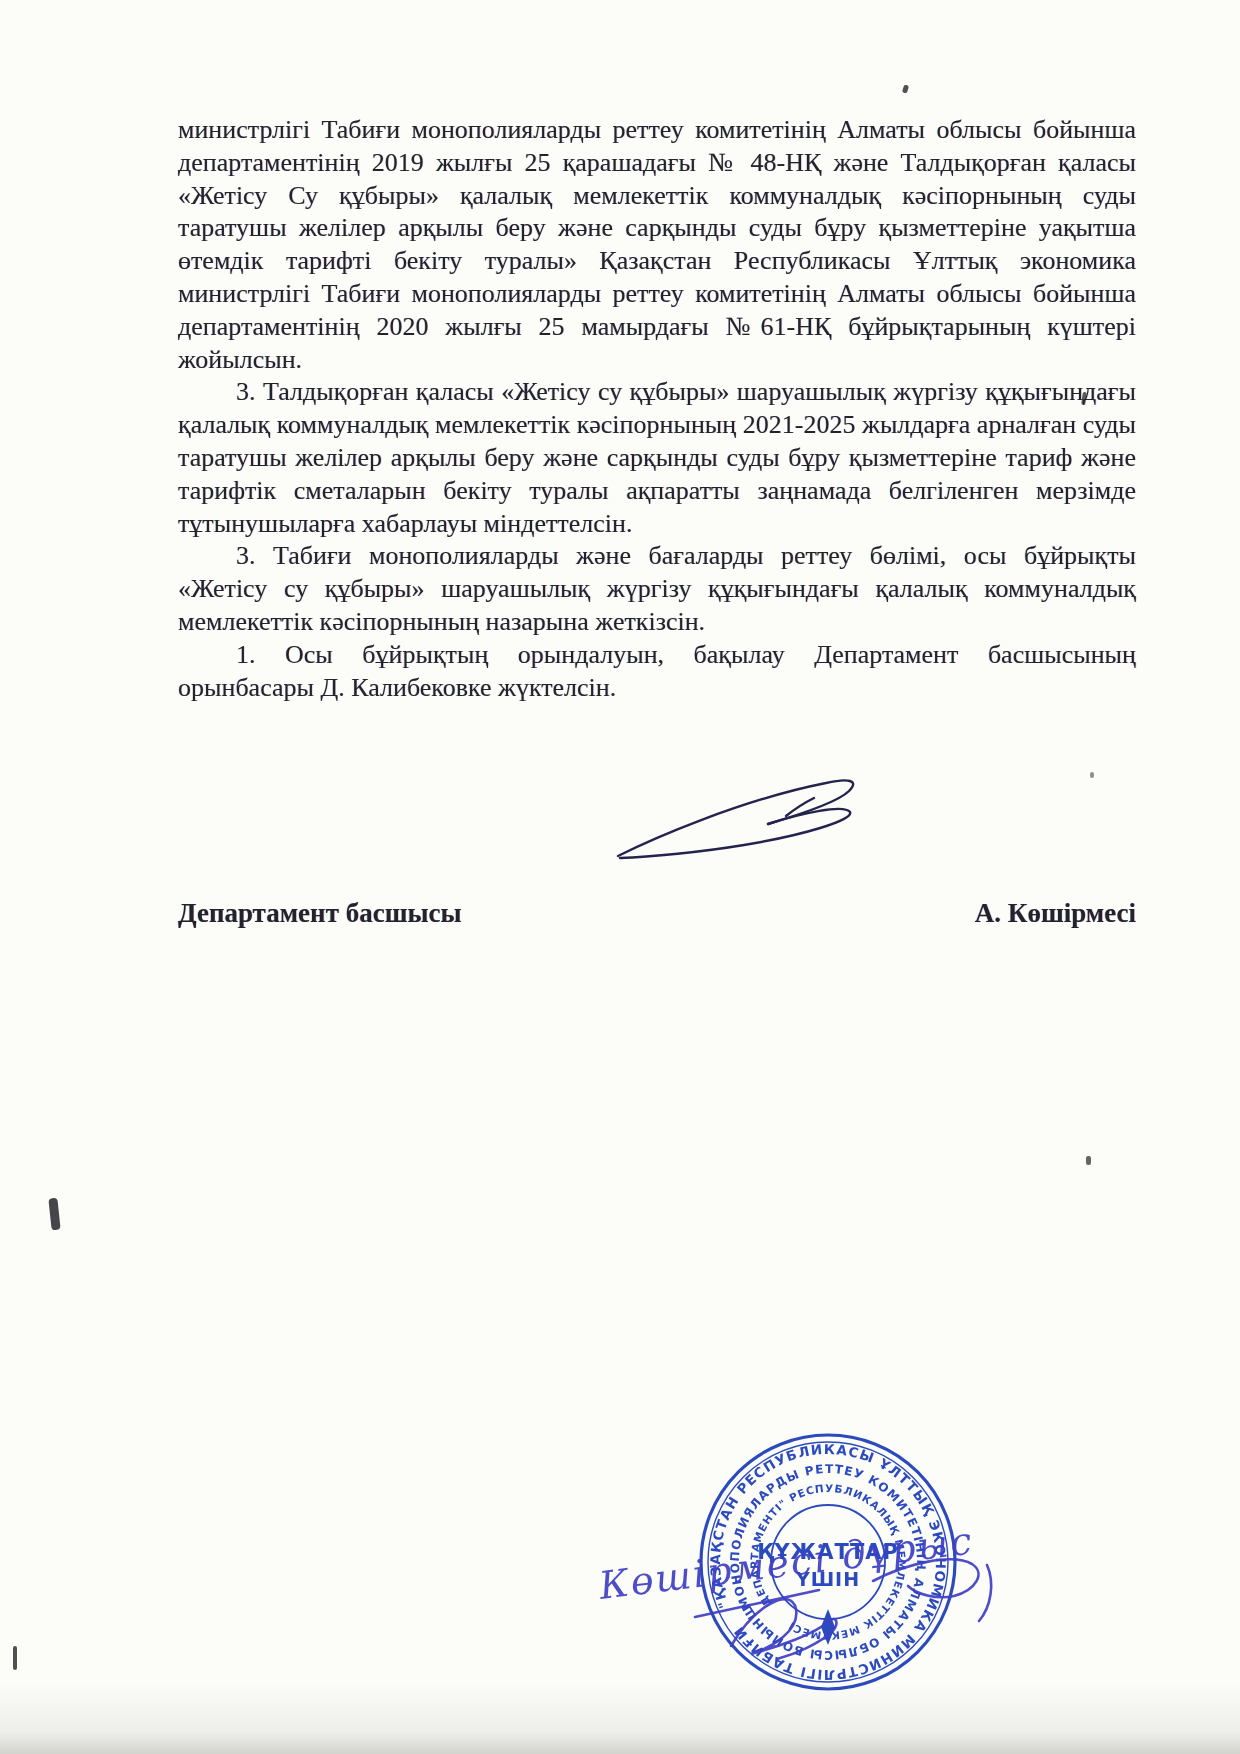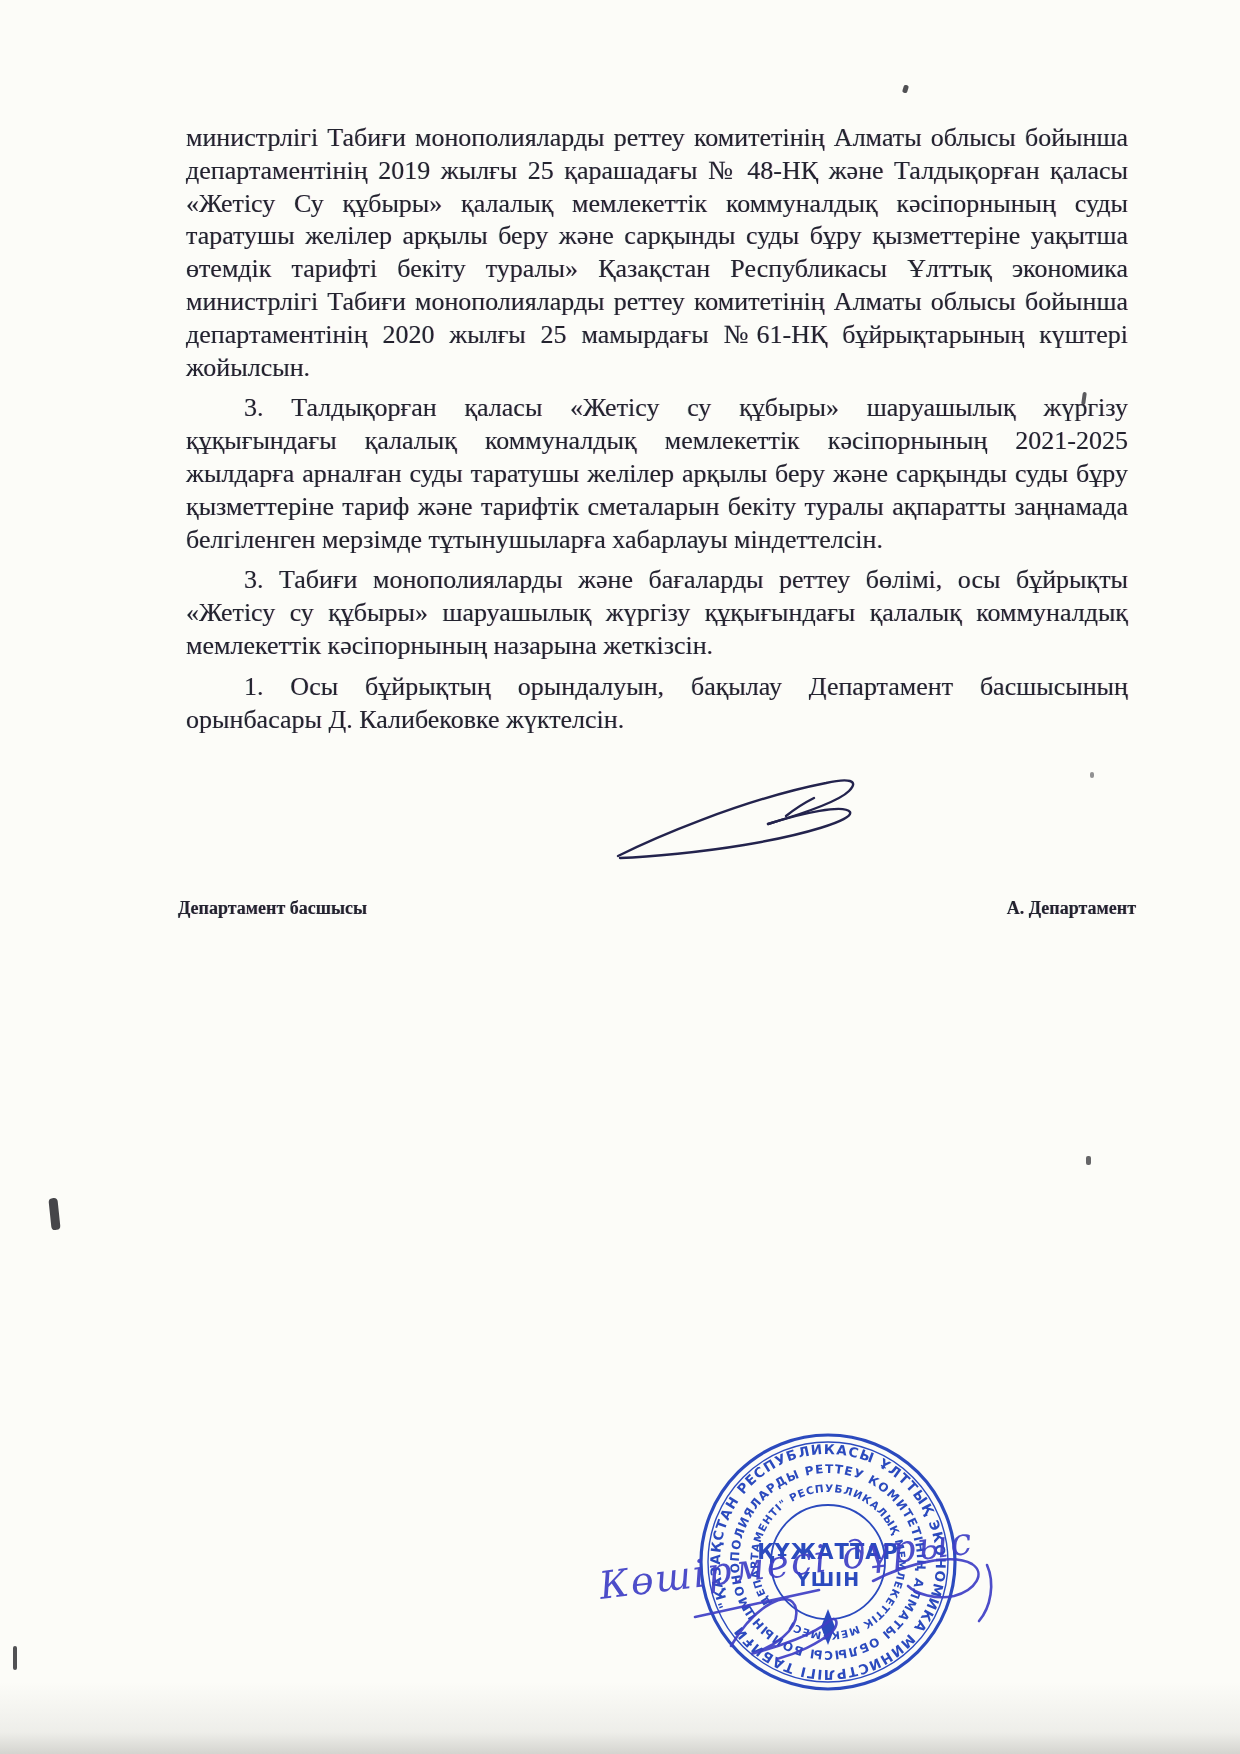"министрлігі Табиғи монополияларды реттеу" .body-text p { margin: 8px -> 0 }
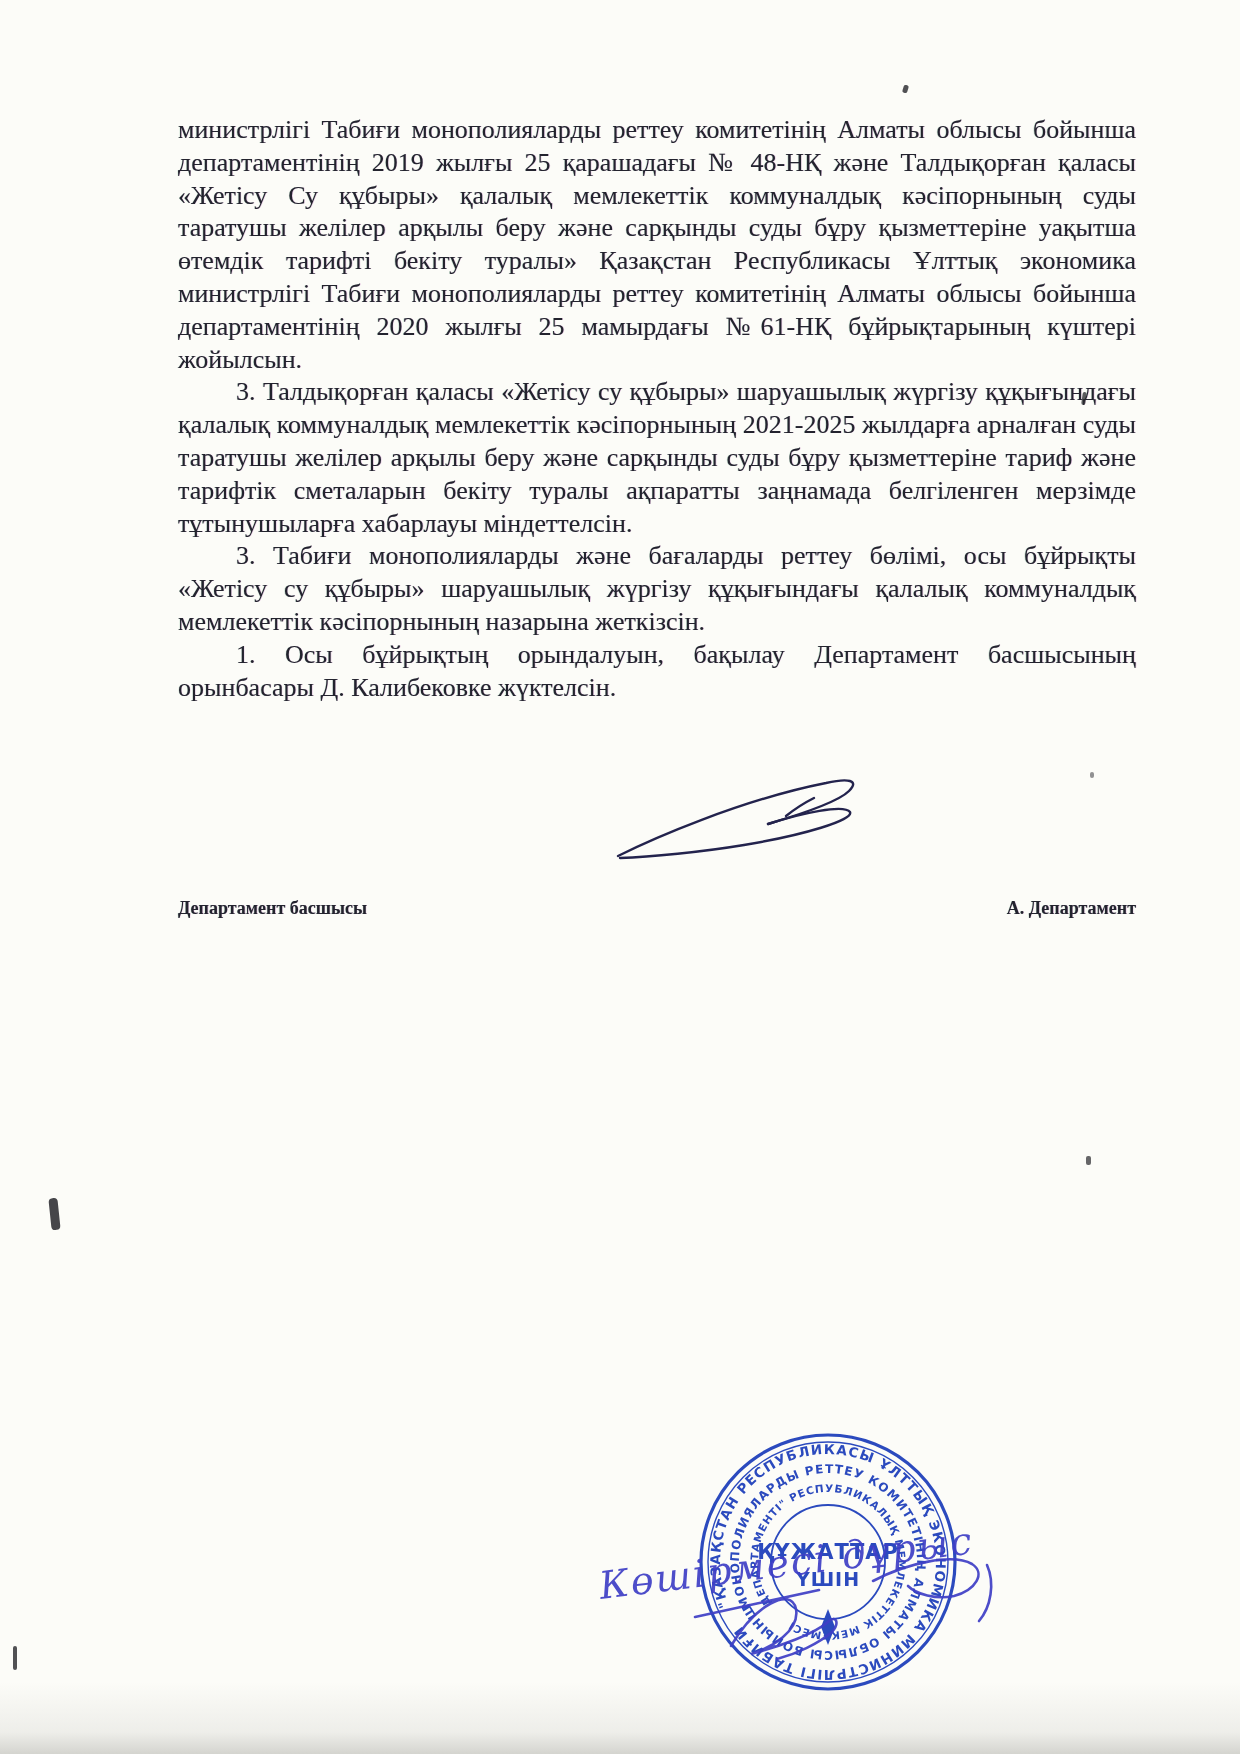"Департамент басшысы" .sig-row { font-size: 18px -> 27px }
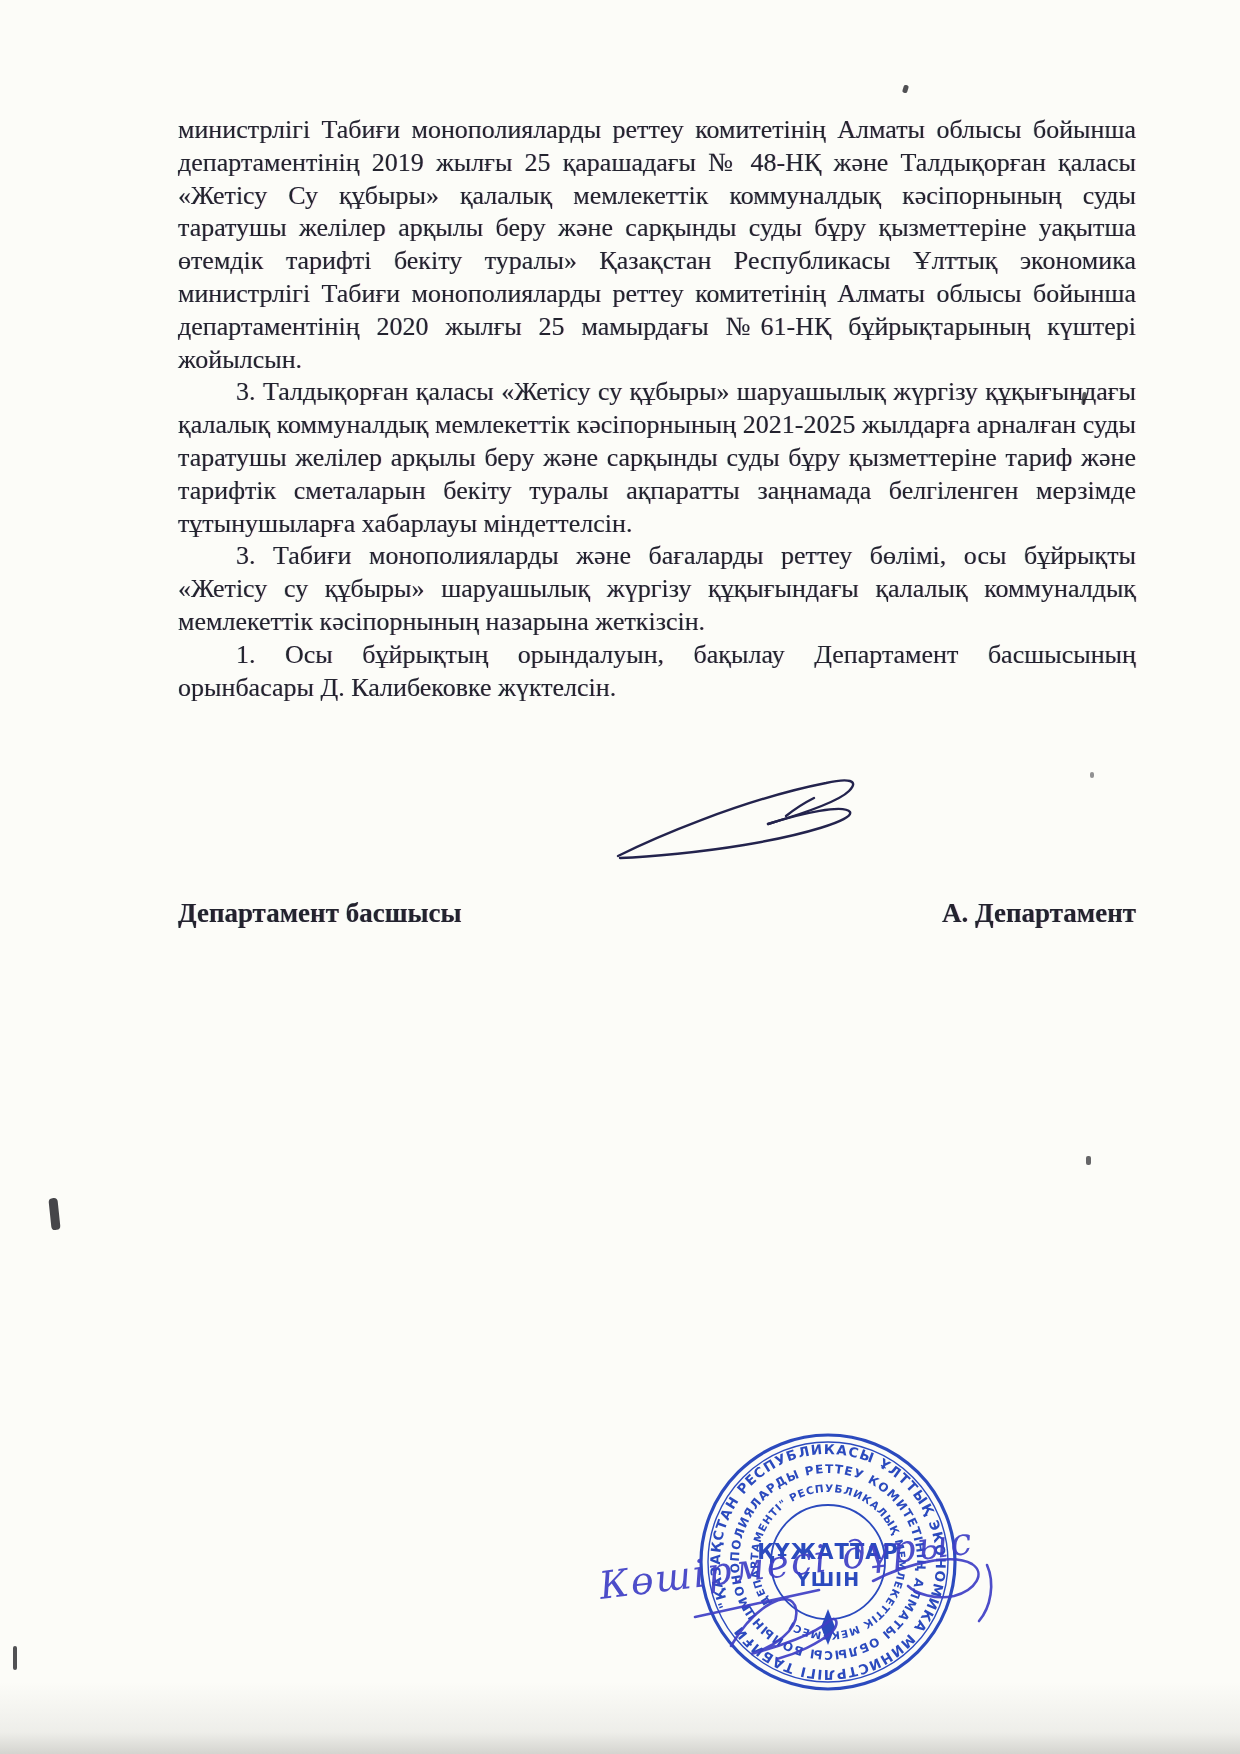"А. Департамент" span { text: Департамент -> Көшірмесі }
